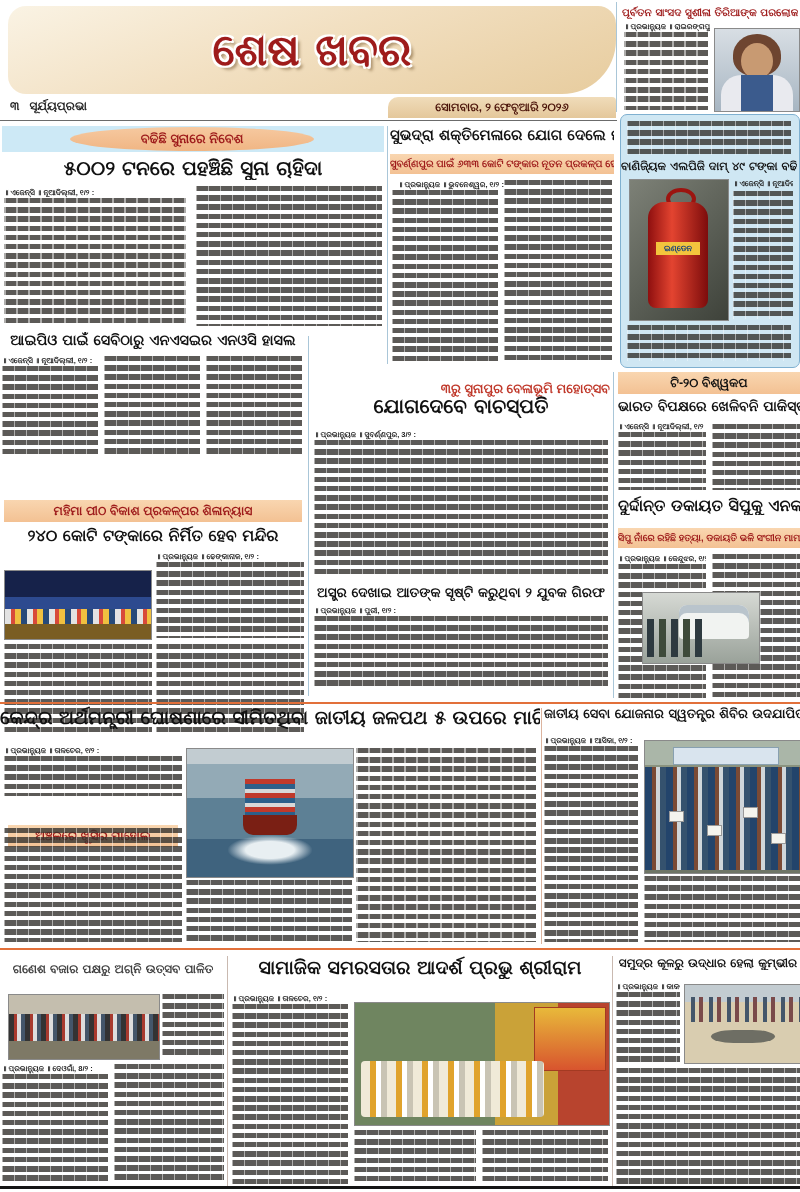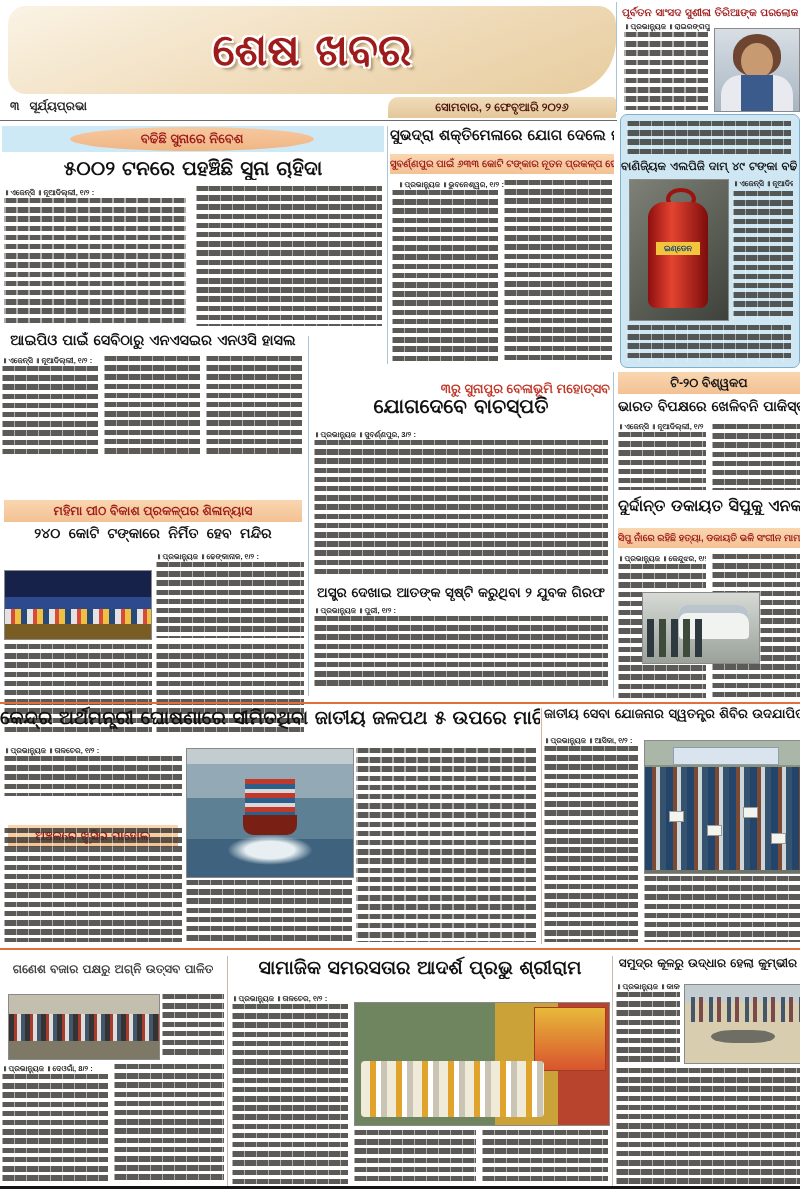"୨୪୦ କୋଟି ଟଙ୍କାରେ ନିର୍ମିତ ହେବ" #temple-hl { font-family: Liberation Mono, monospace -> none; font-size: 14px -> 16px }
